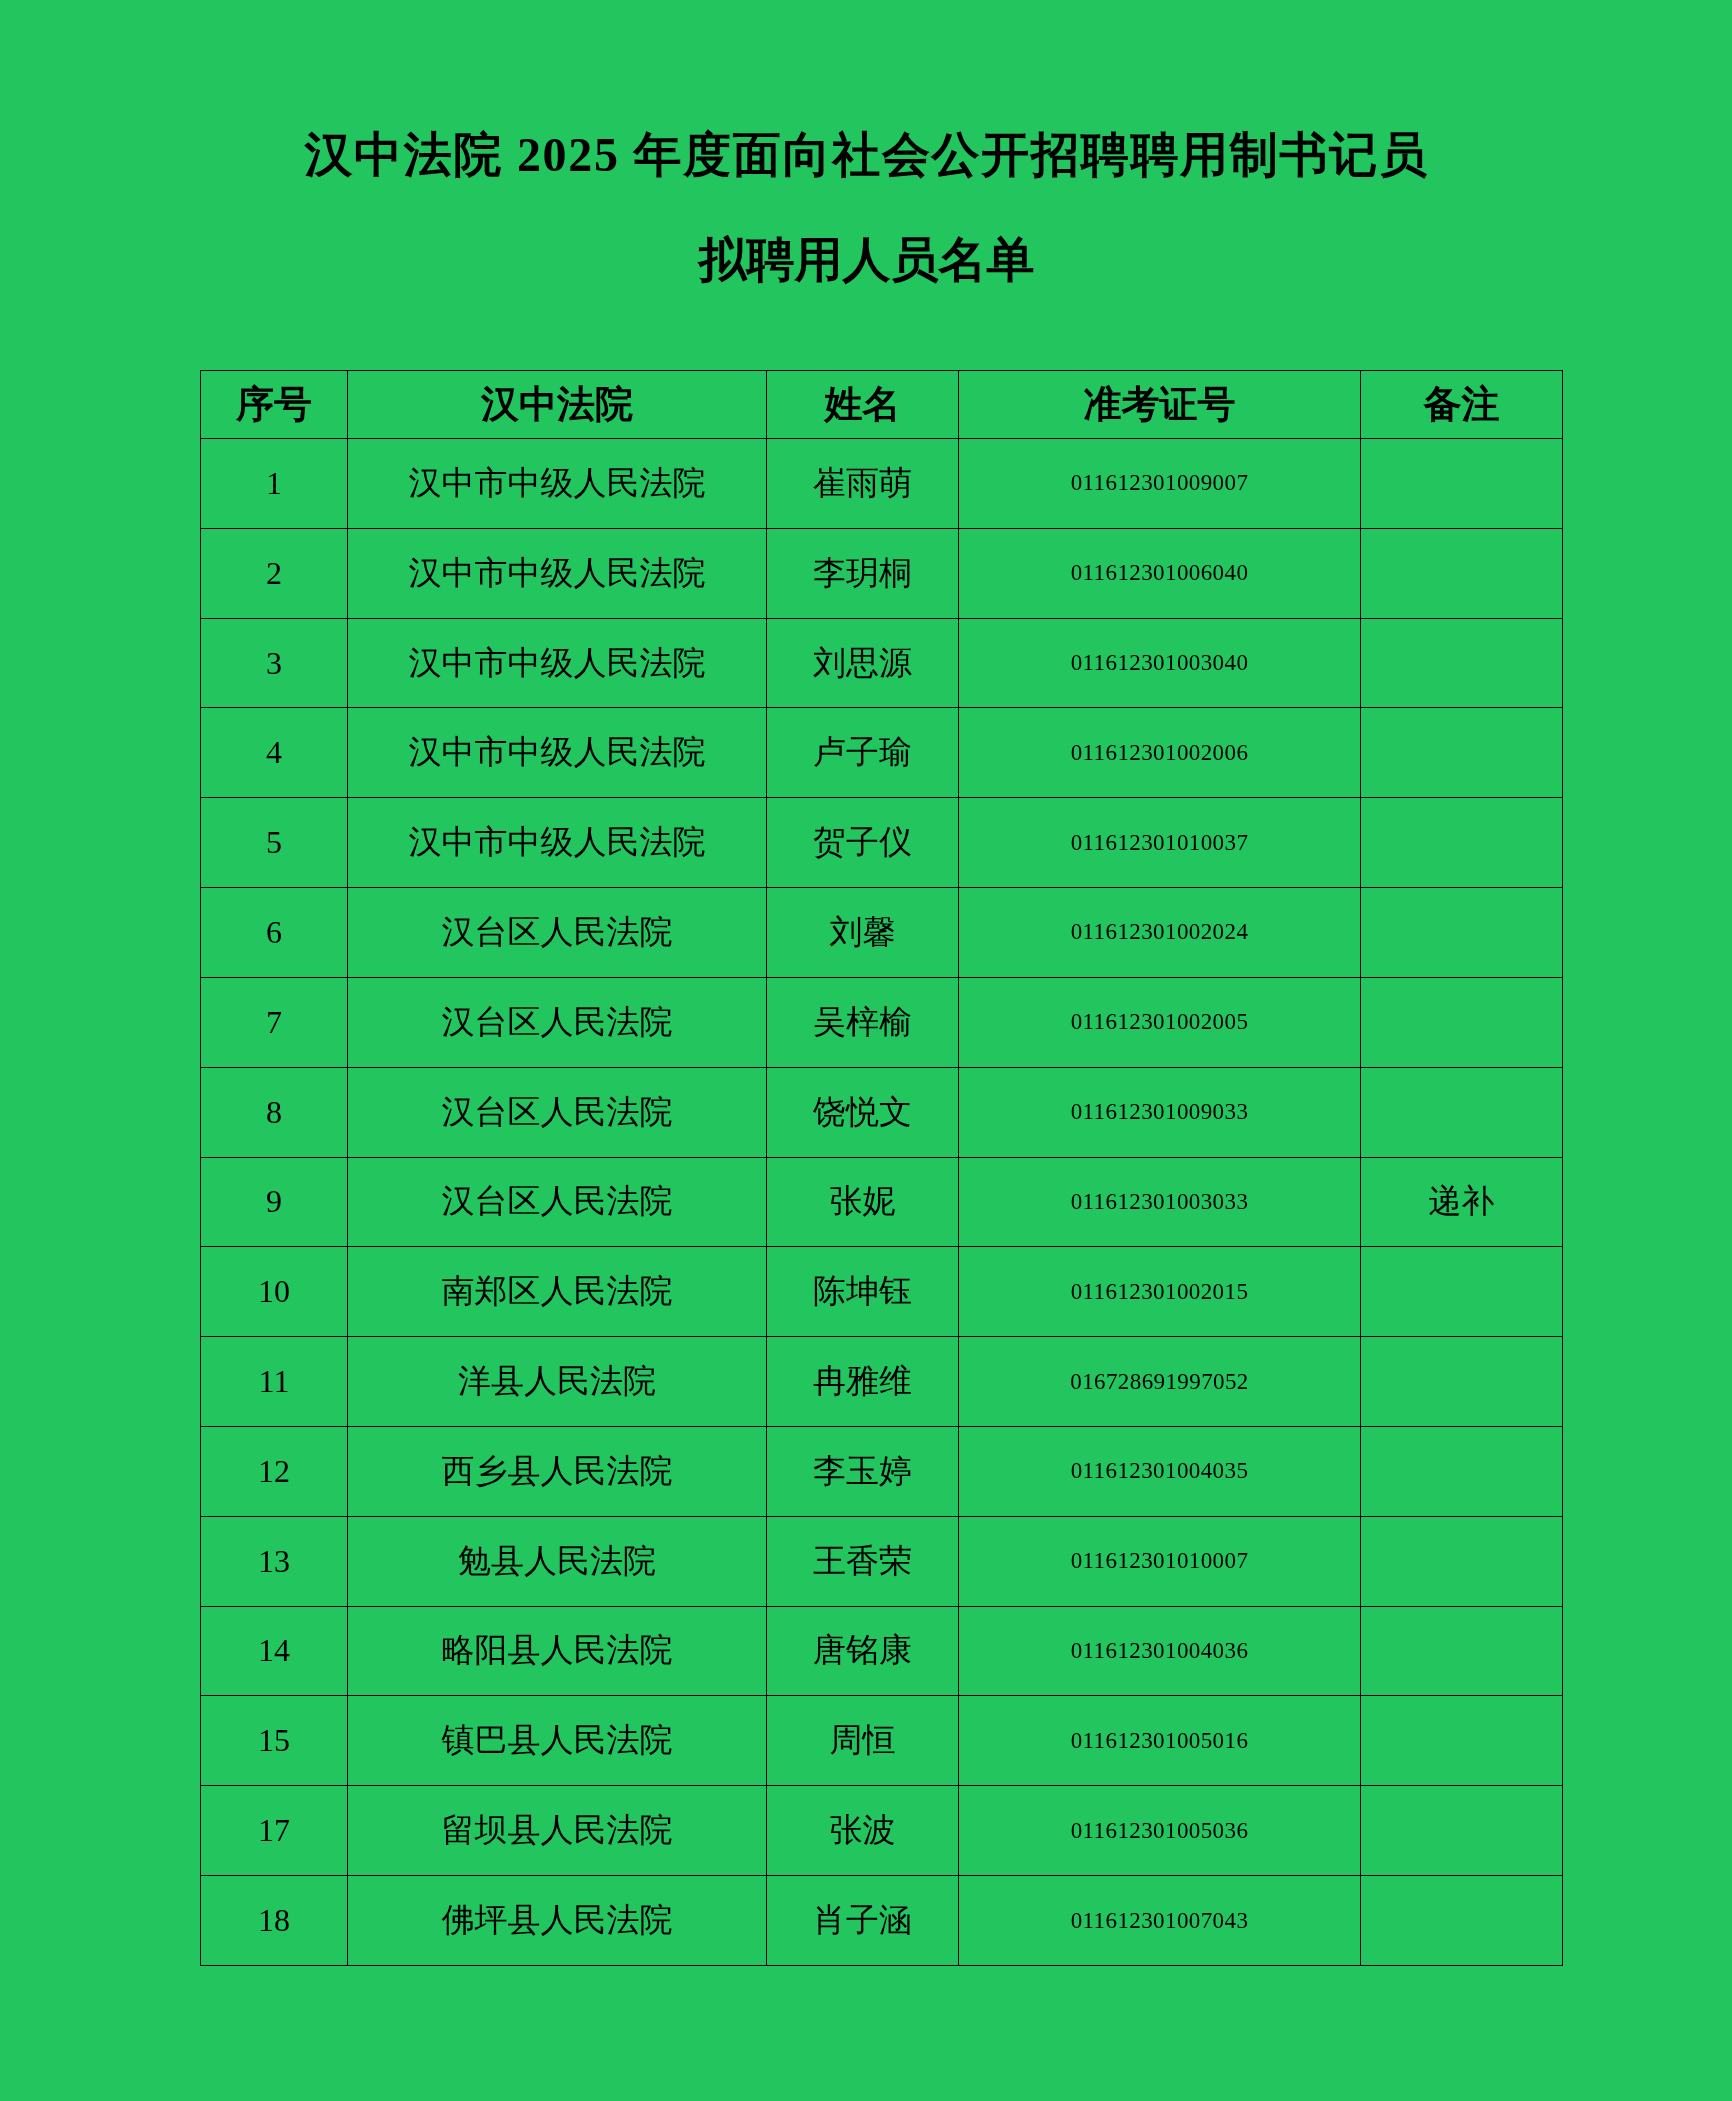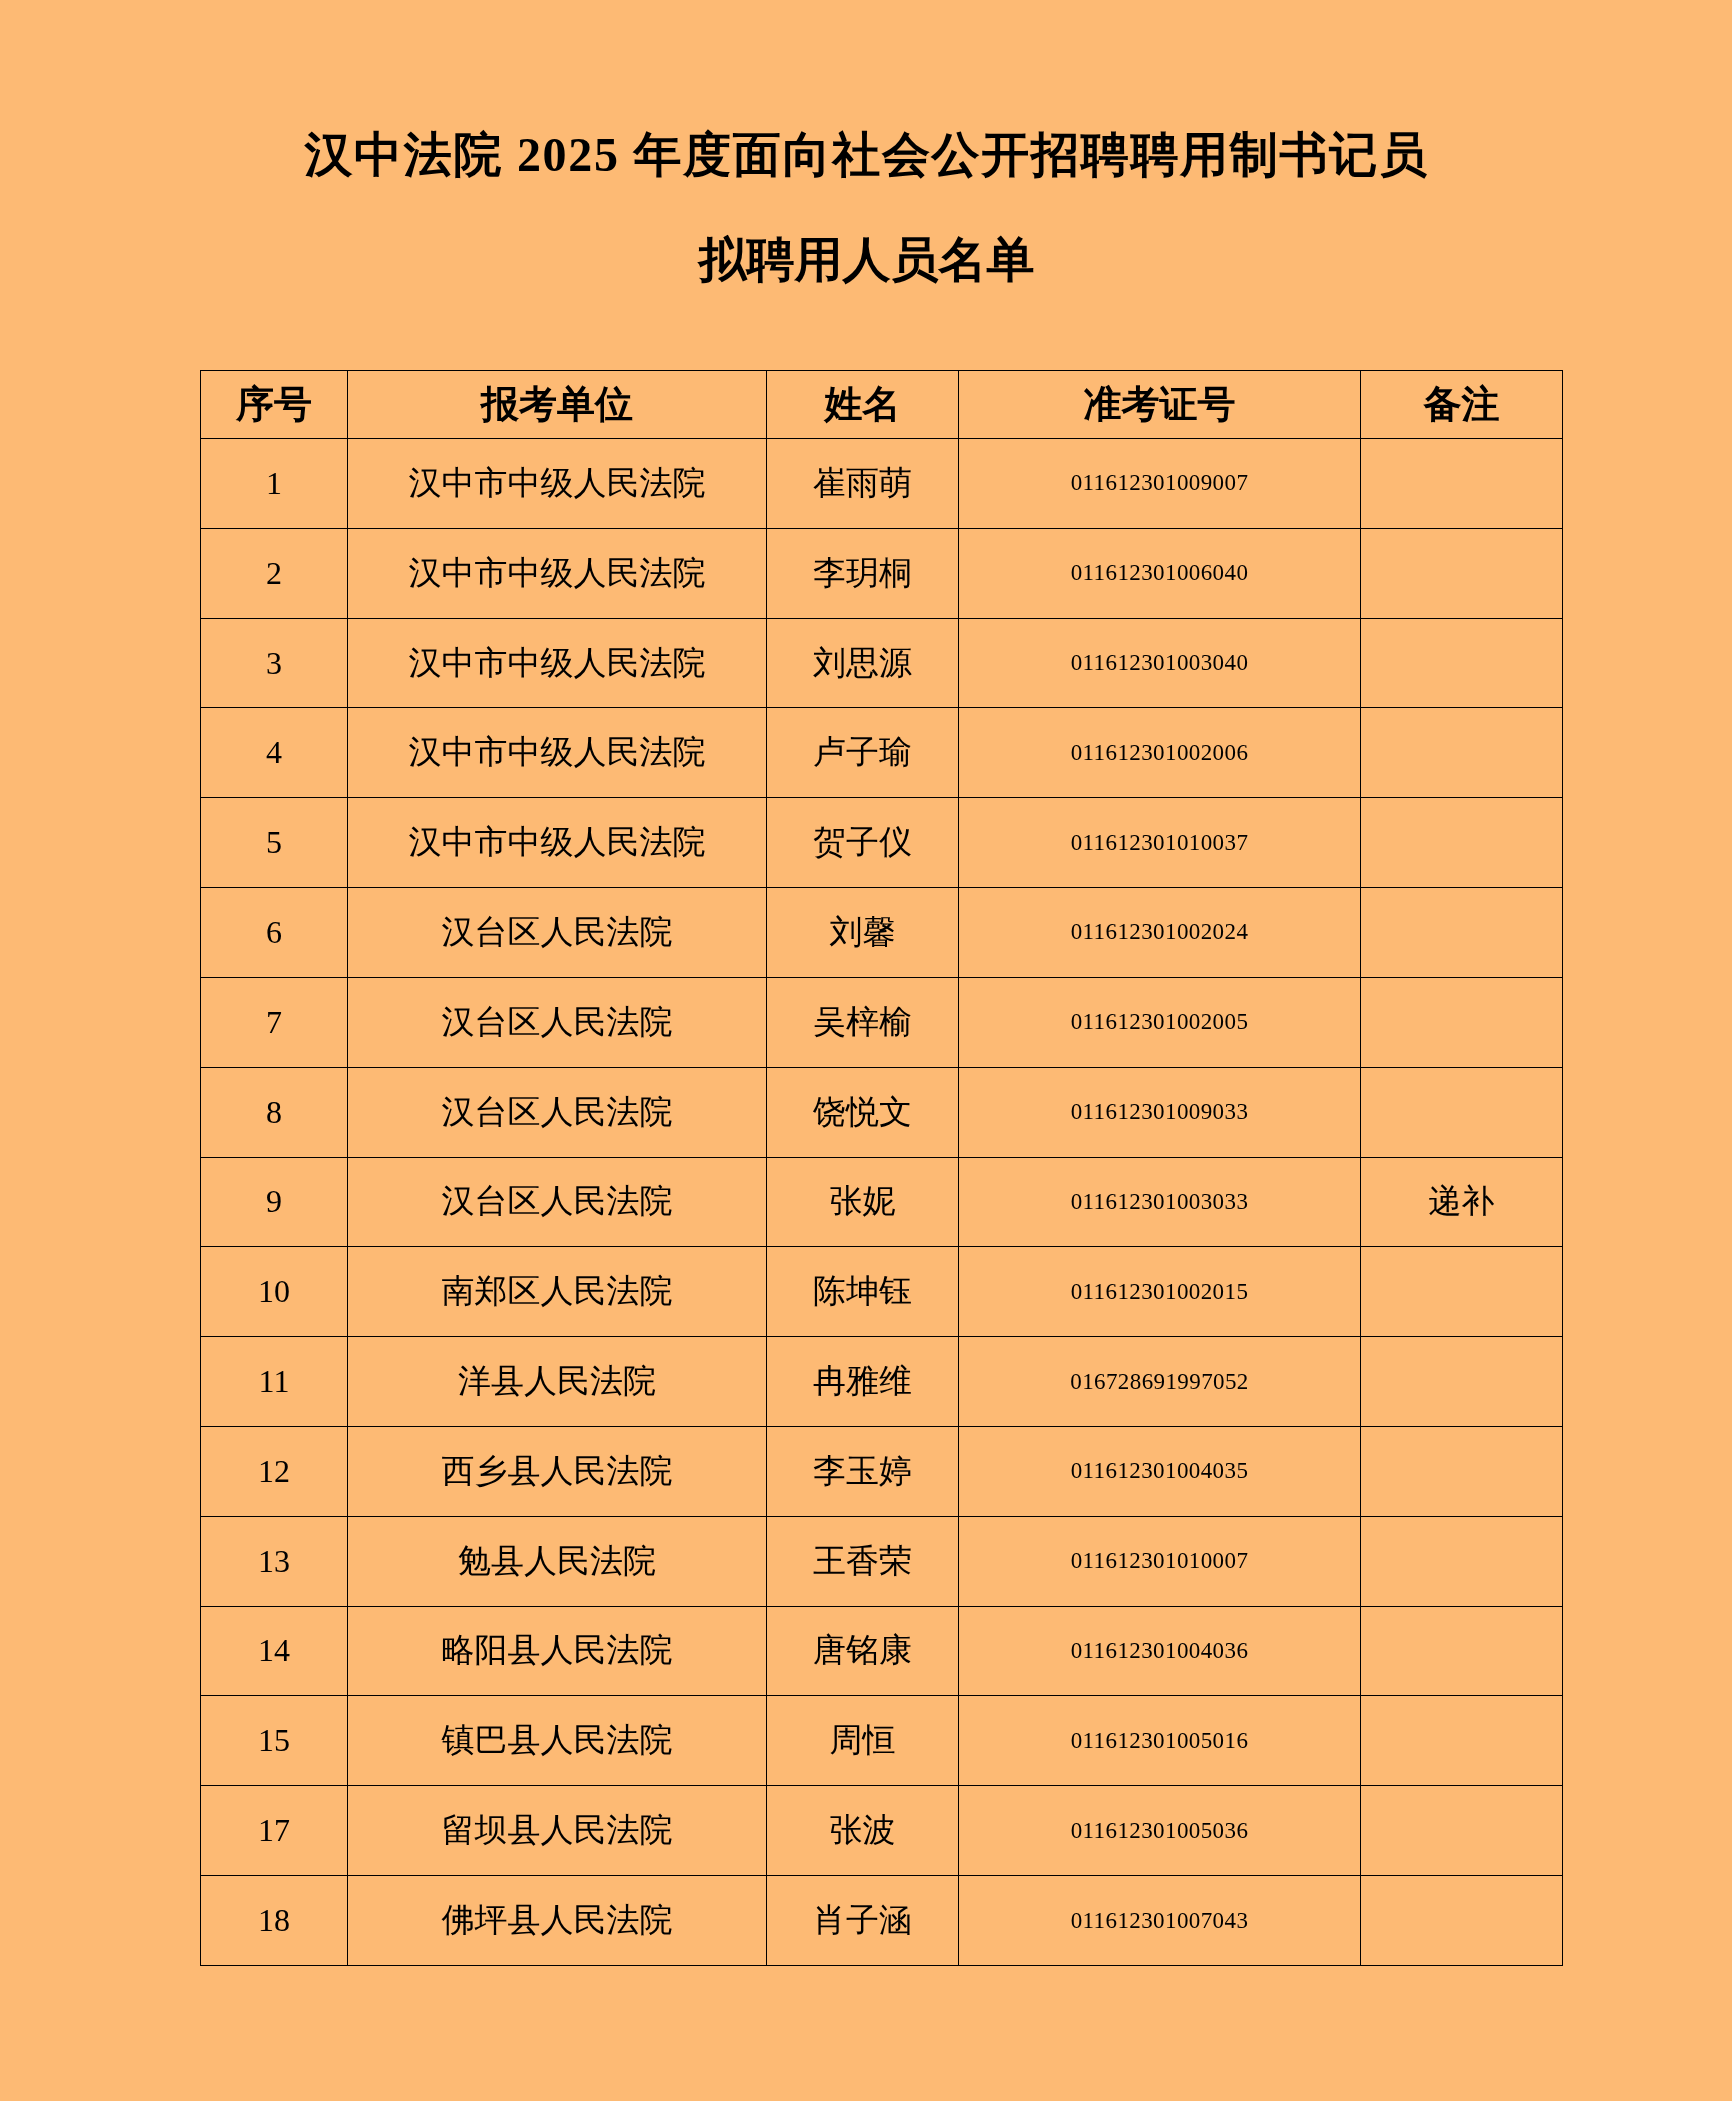"汉中法院 2025 年度面向社会公开招聘聘用制书记员" .page { background: #fdba74 -> #22c55e }
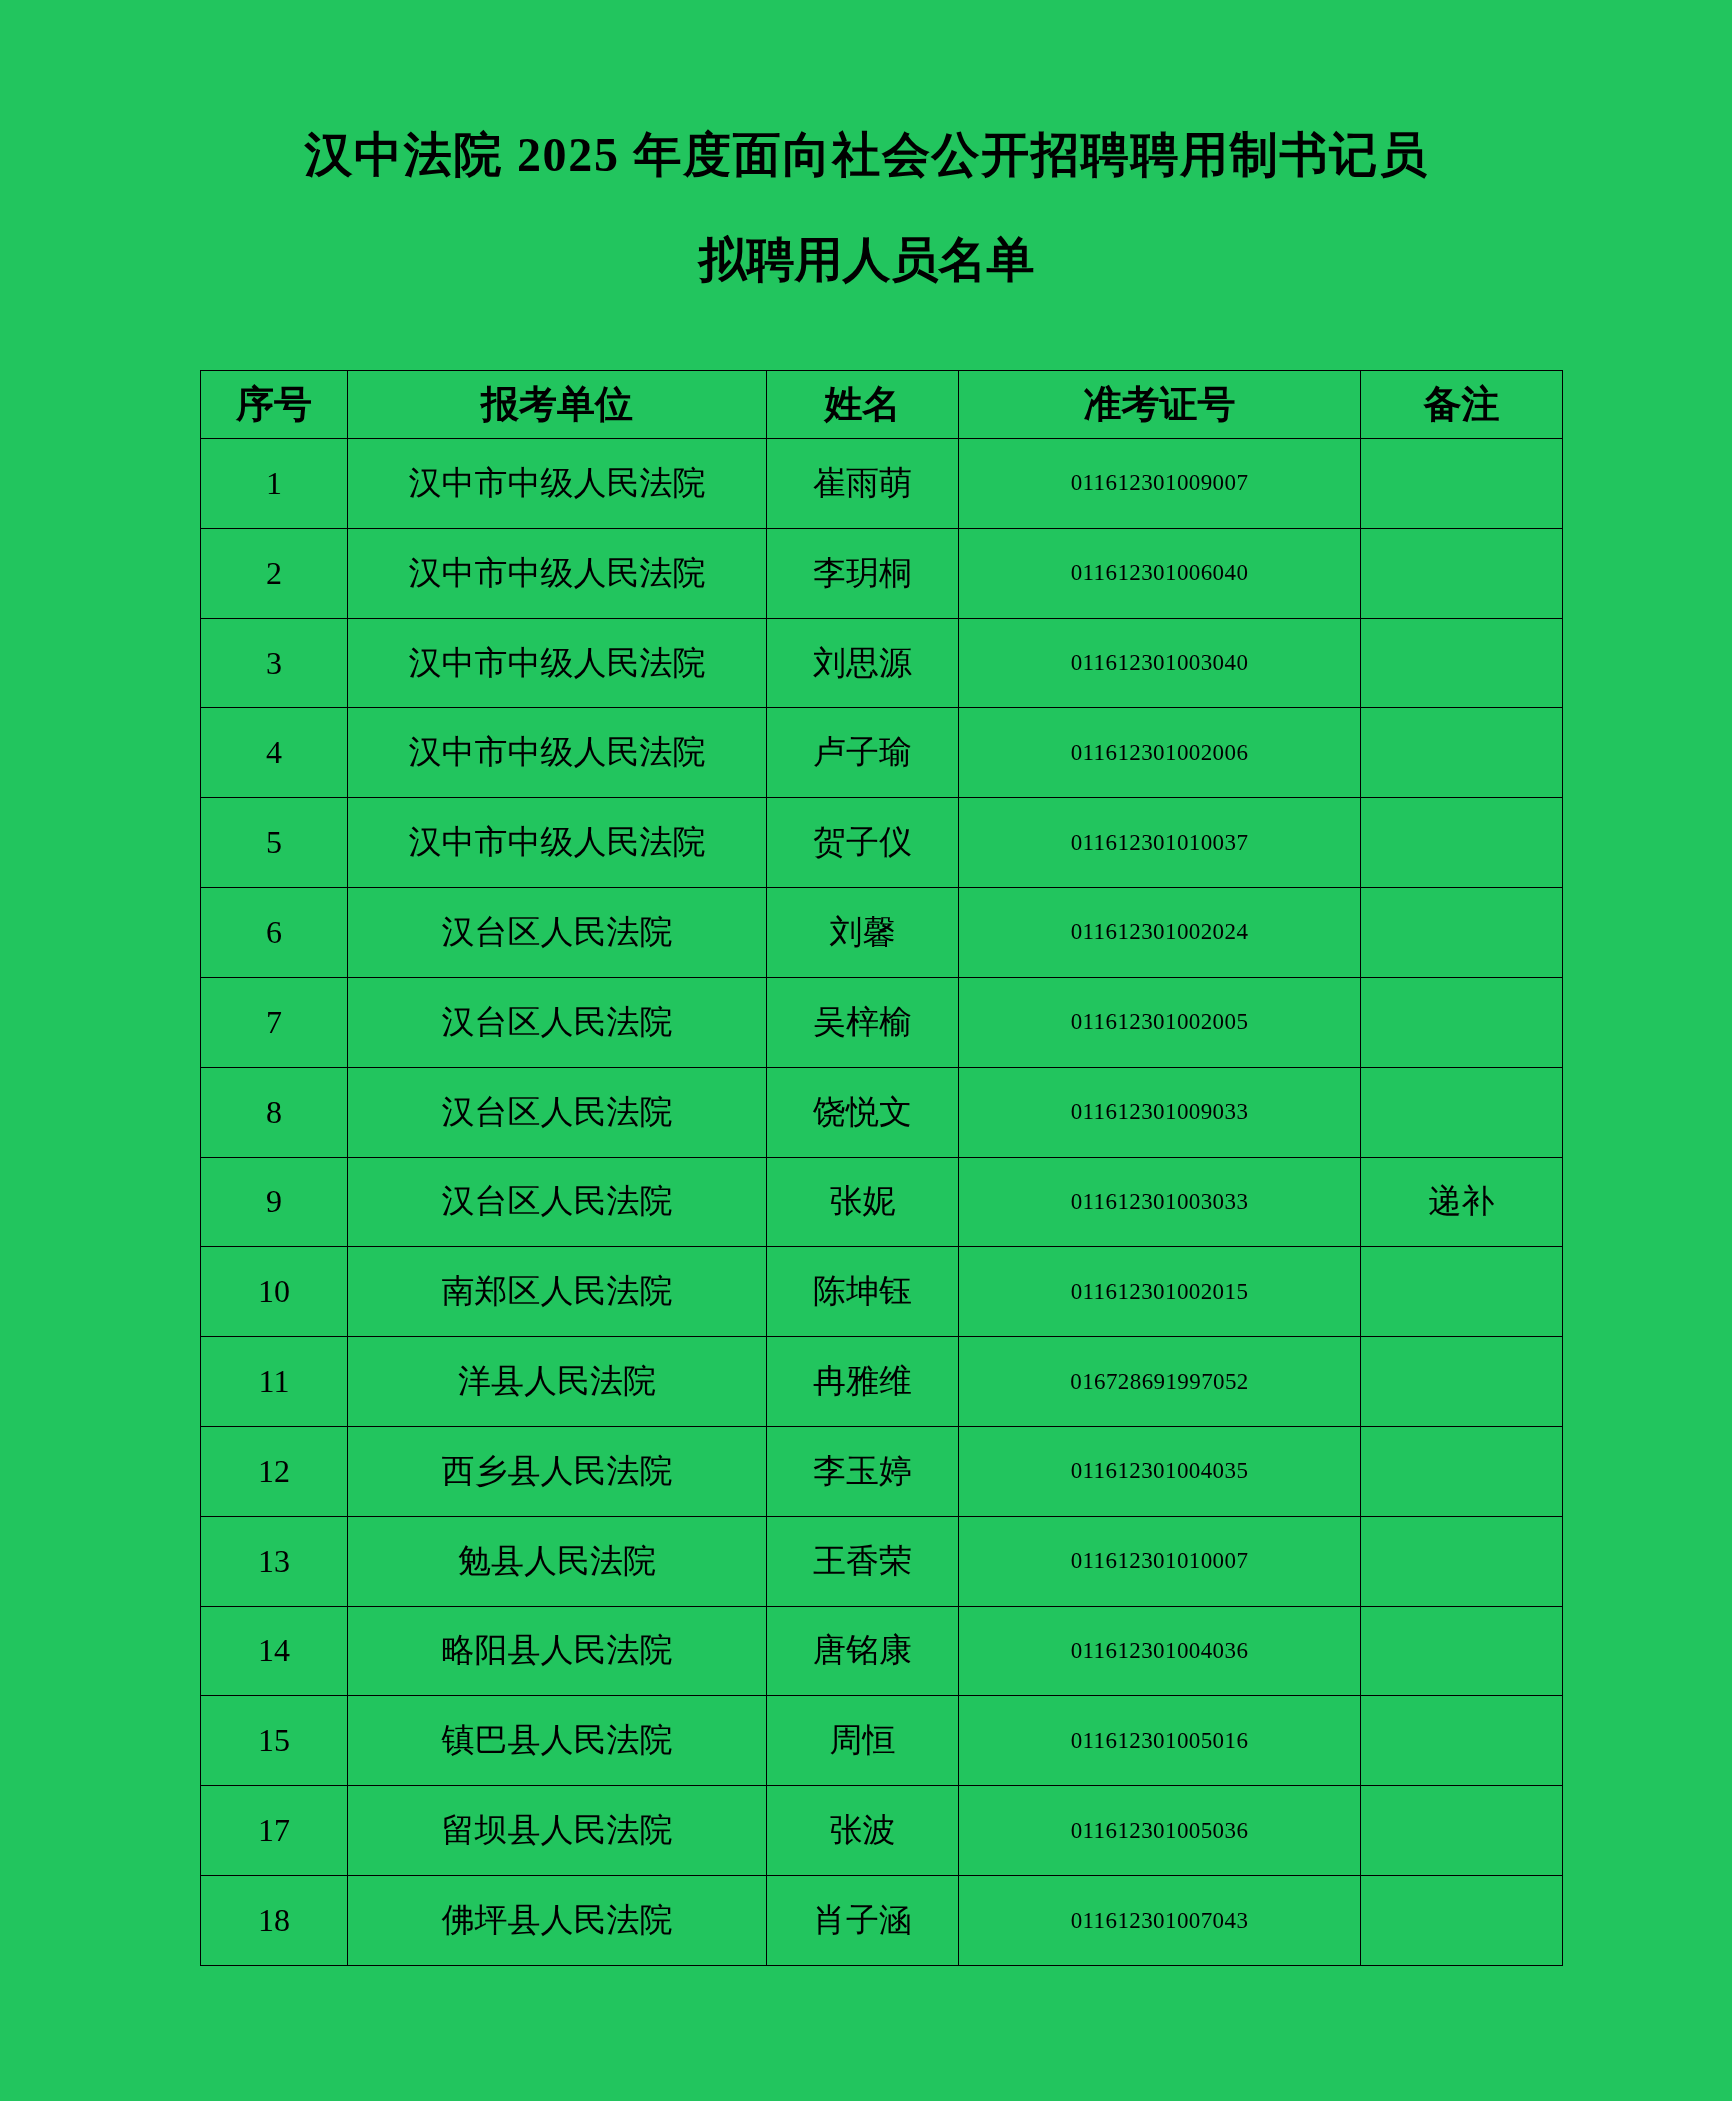"报考单位" th { text: 报考单位 -> 汉中法院 }
